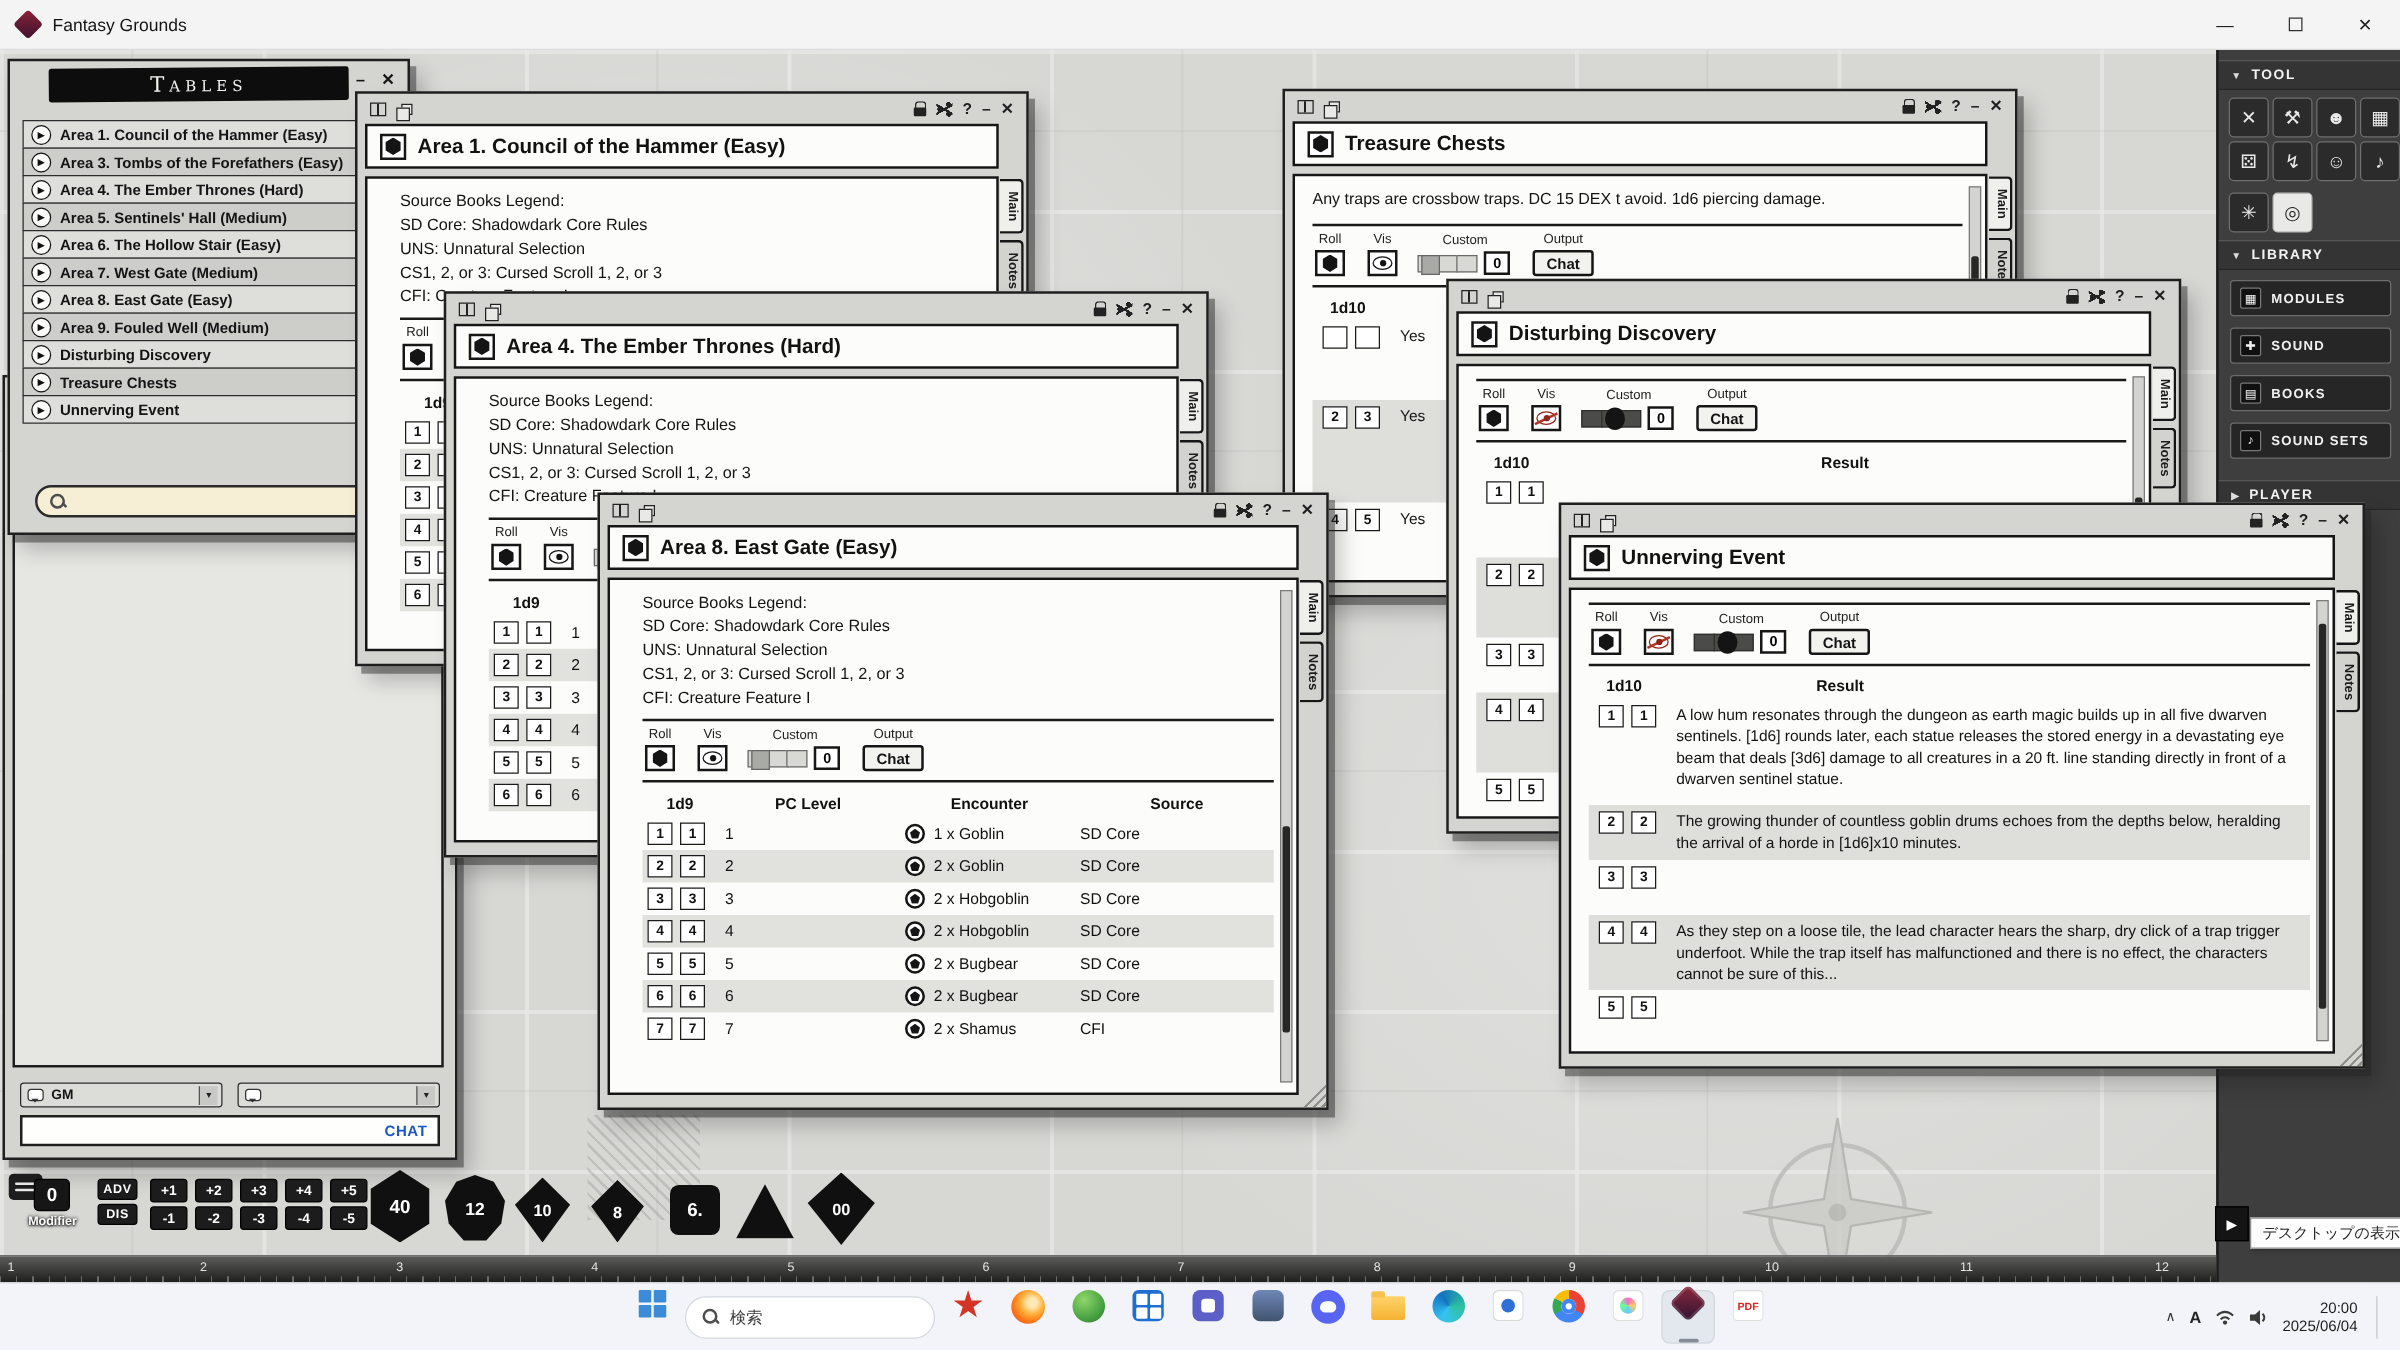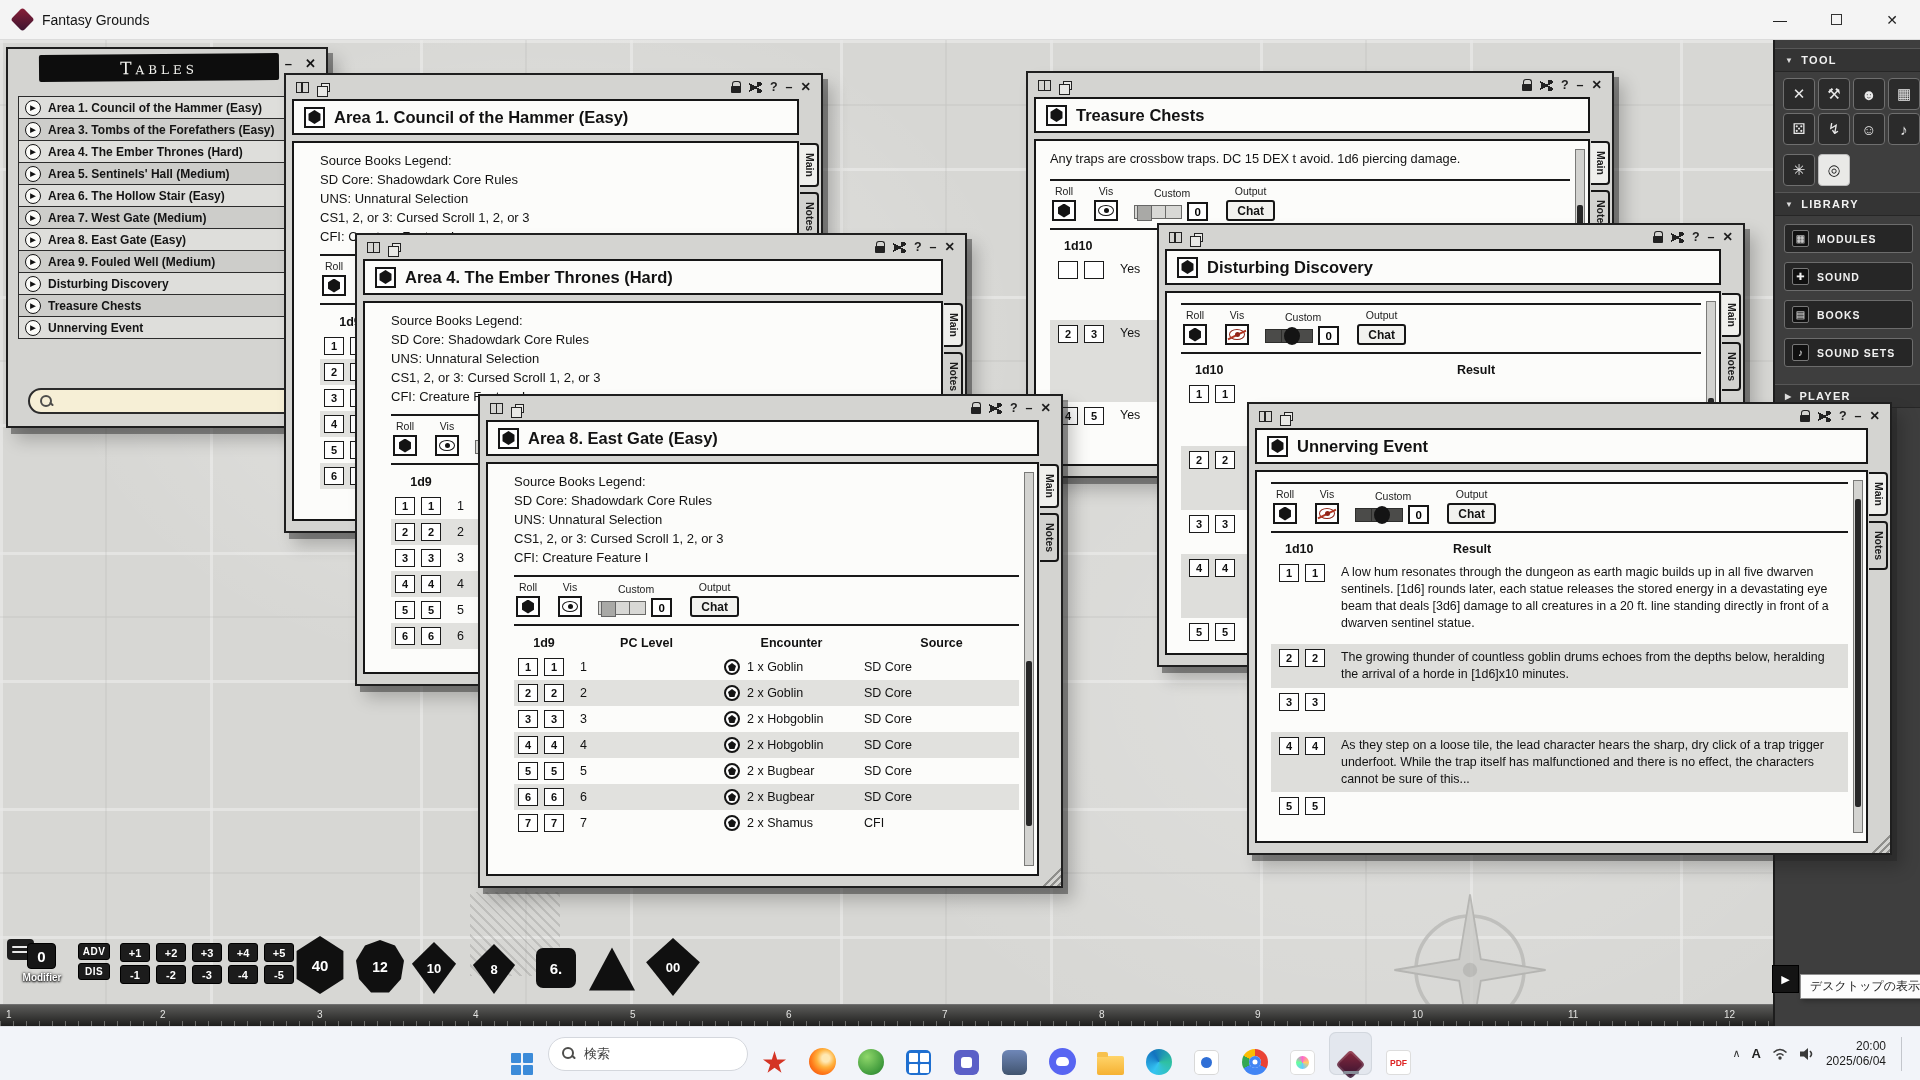"Roll" .rollbar { align-items: flex-end -> center }
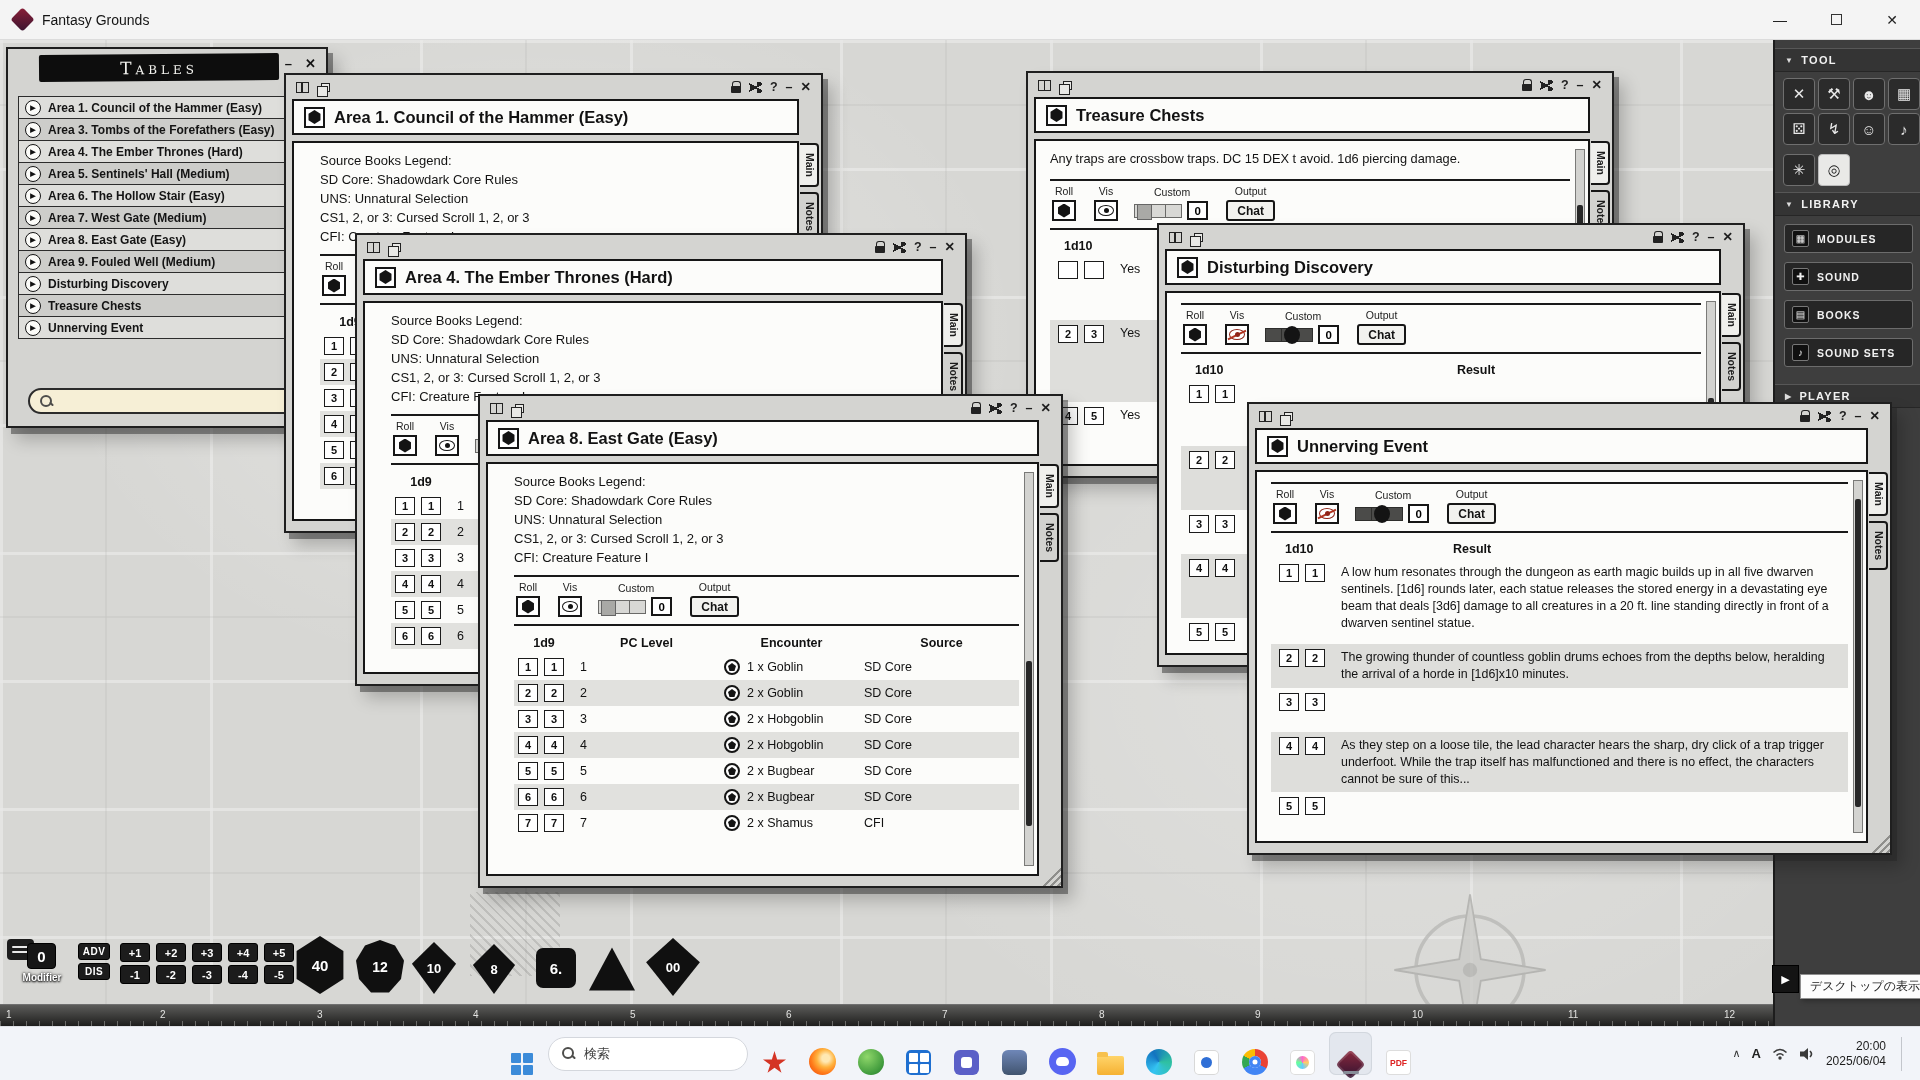"GM" div.fg-window { html: none -> <div> <div></div> <div> <div> <span></span> <span>GM</span> <span>▼</span> </div> <div> <span></span> <span></span> <span>▼</span> </div> </div> <div> <input> <span>CHAT</span> </div> </div> }
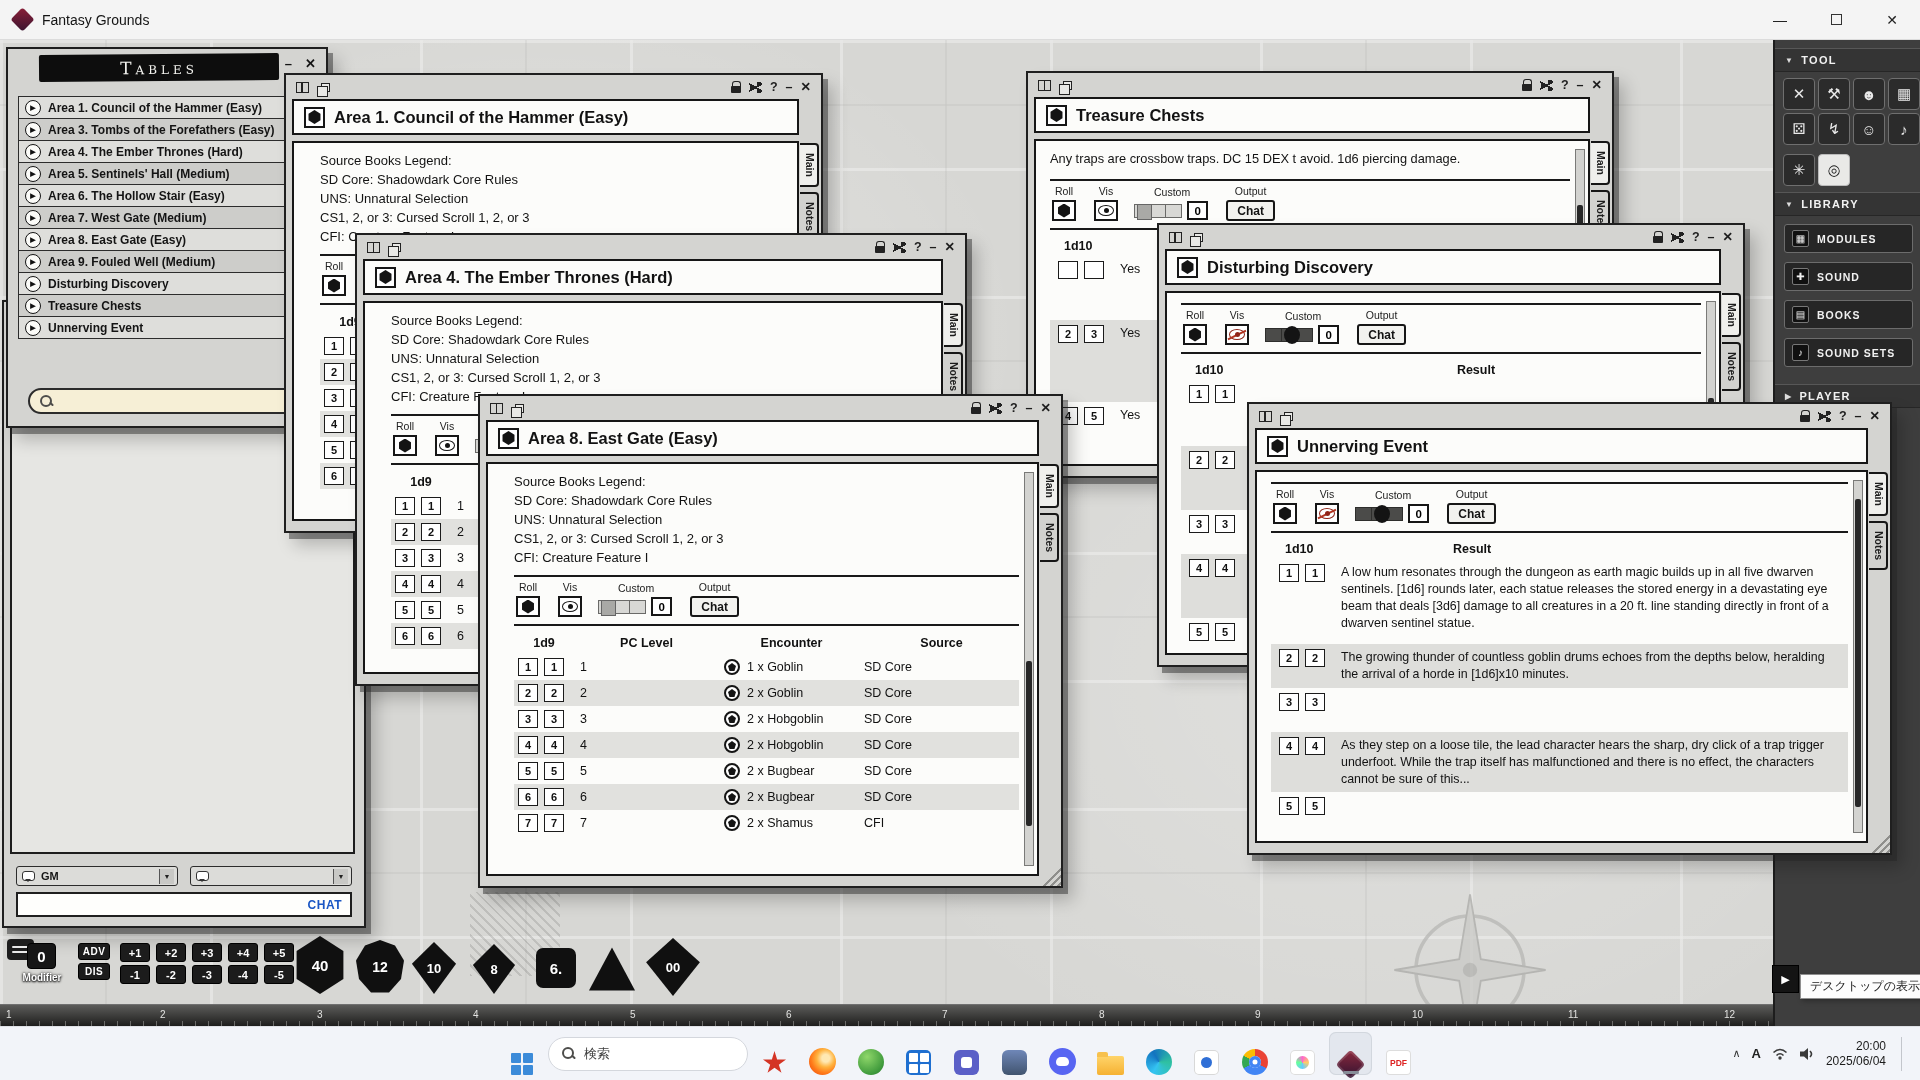"PDF" .tb-ico { align-items: flex-end -> flex-start }
